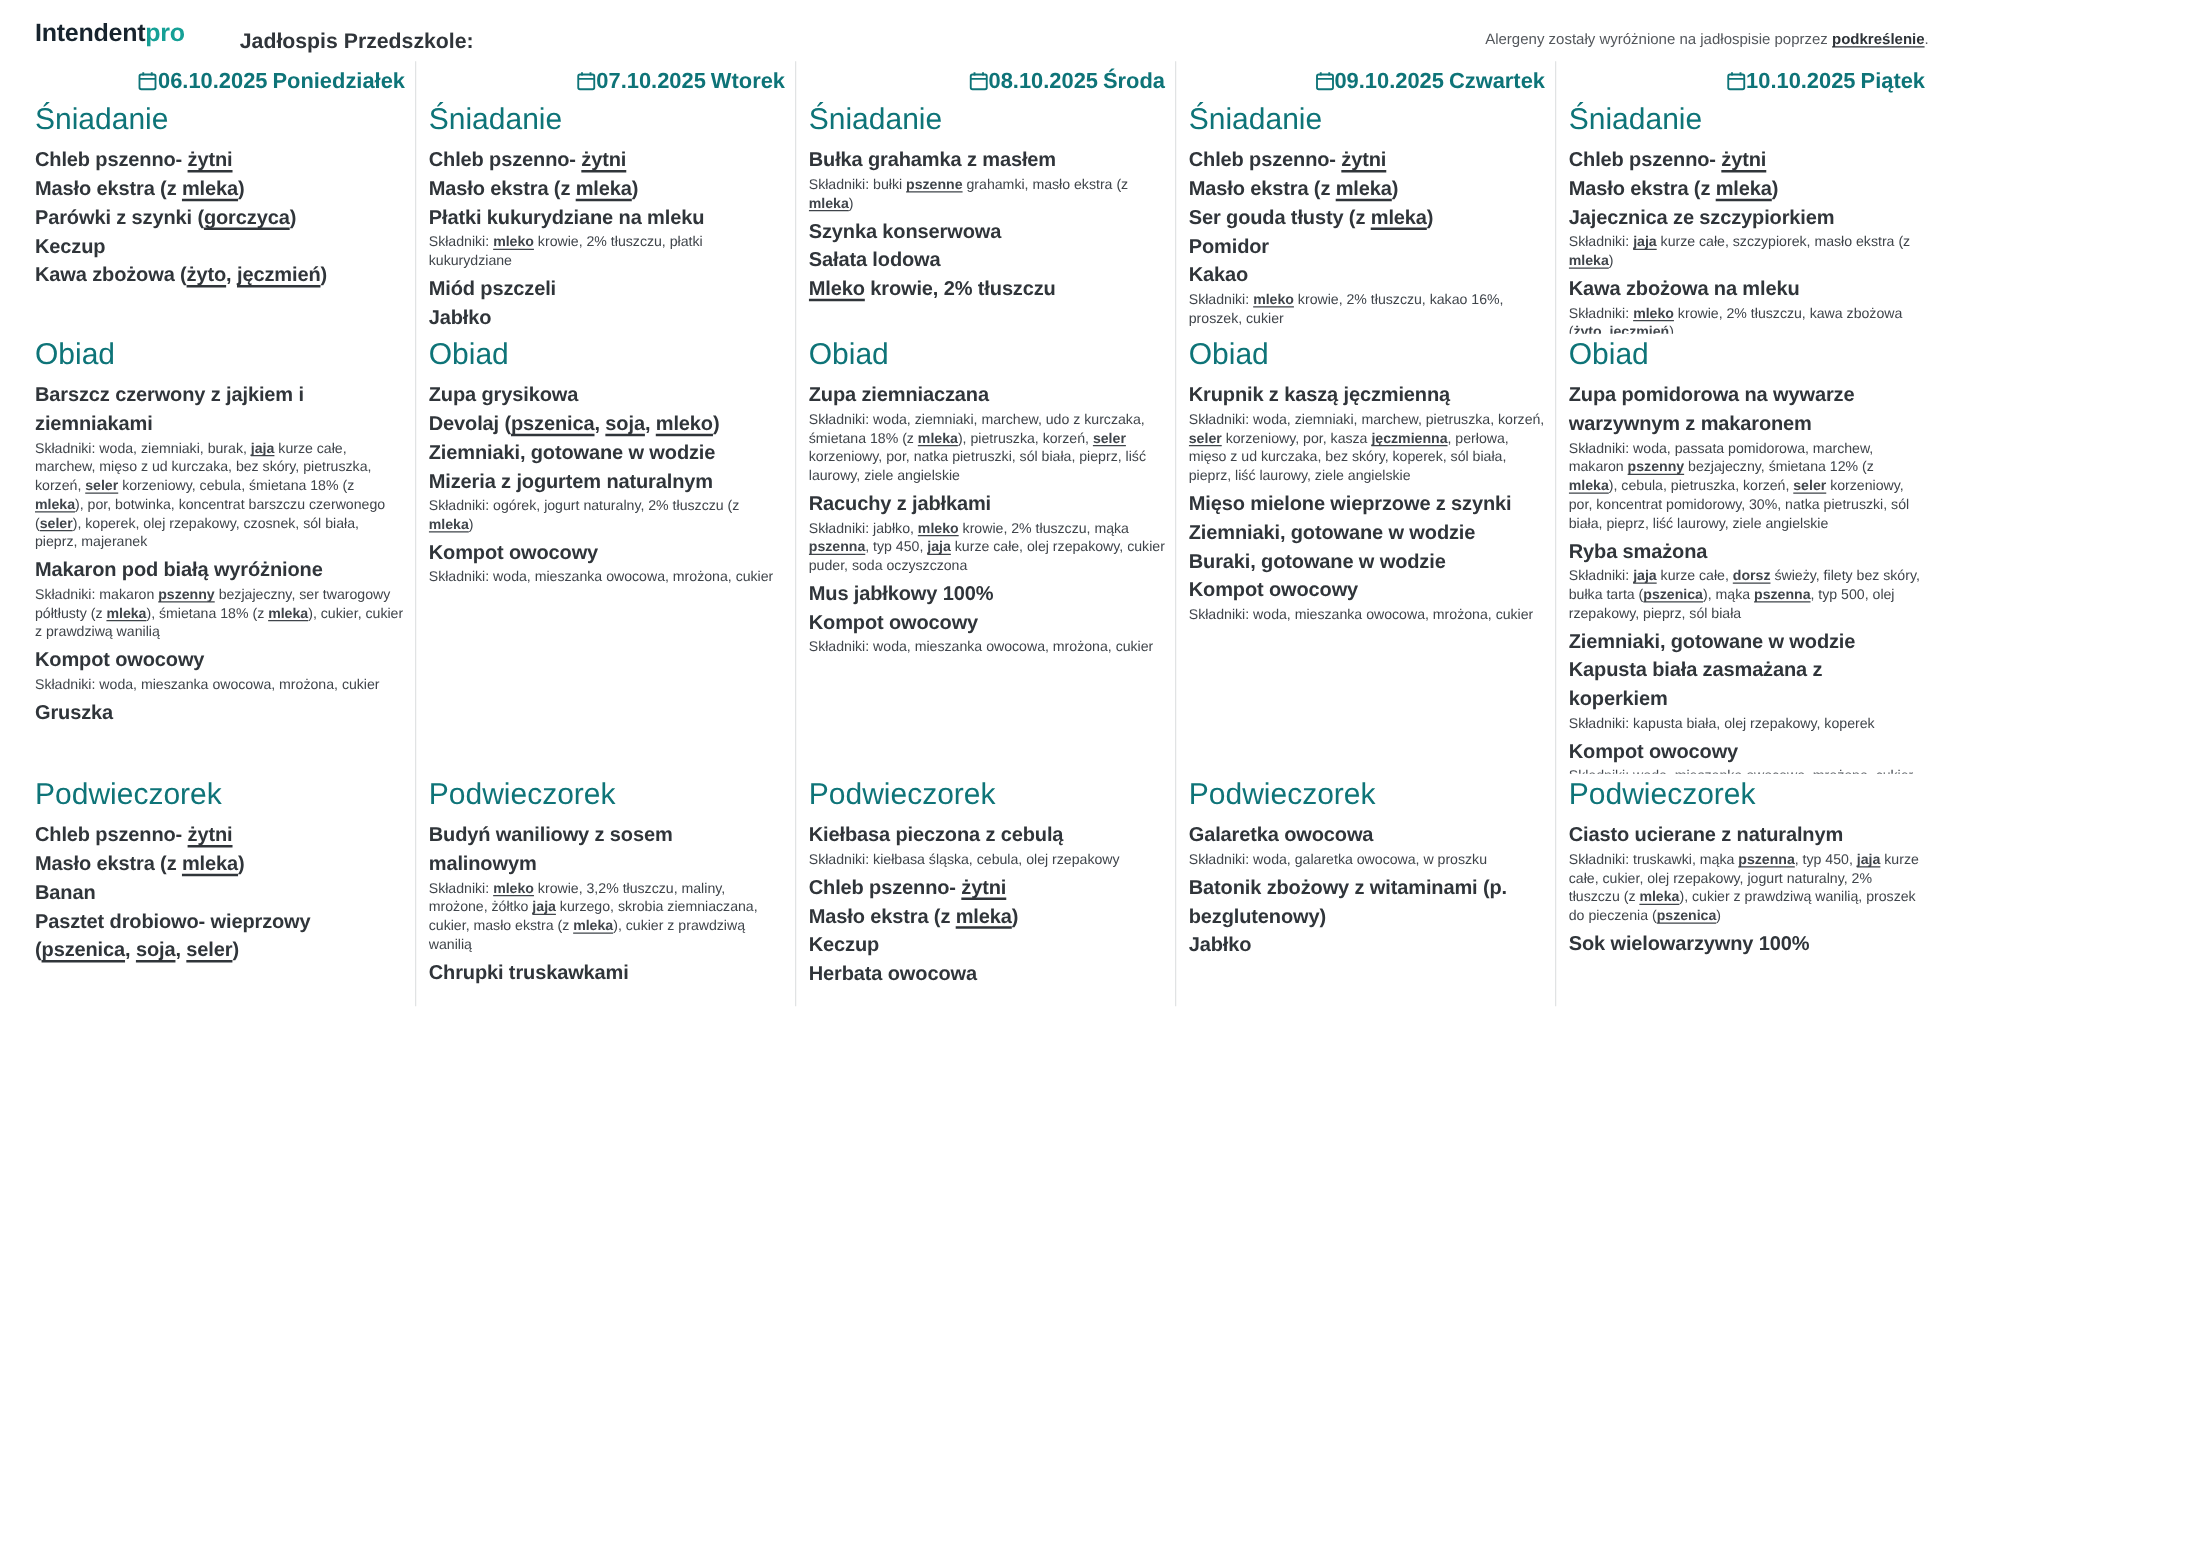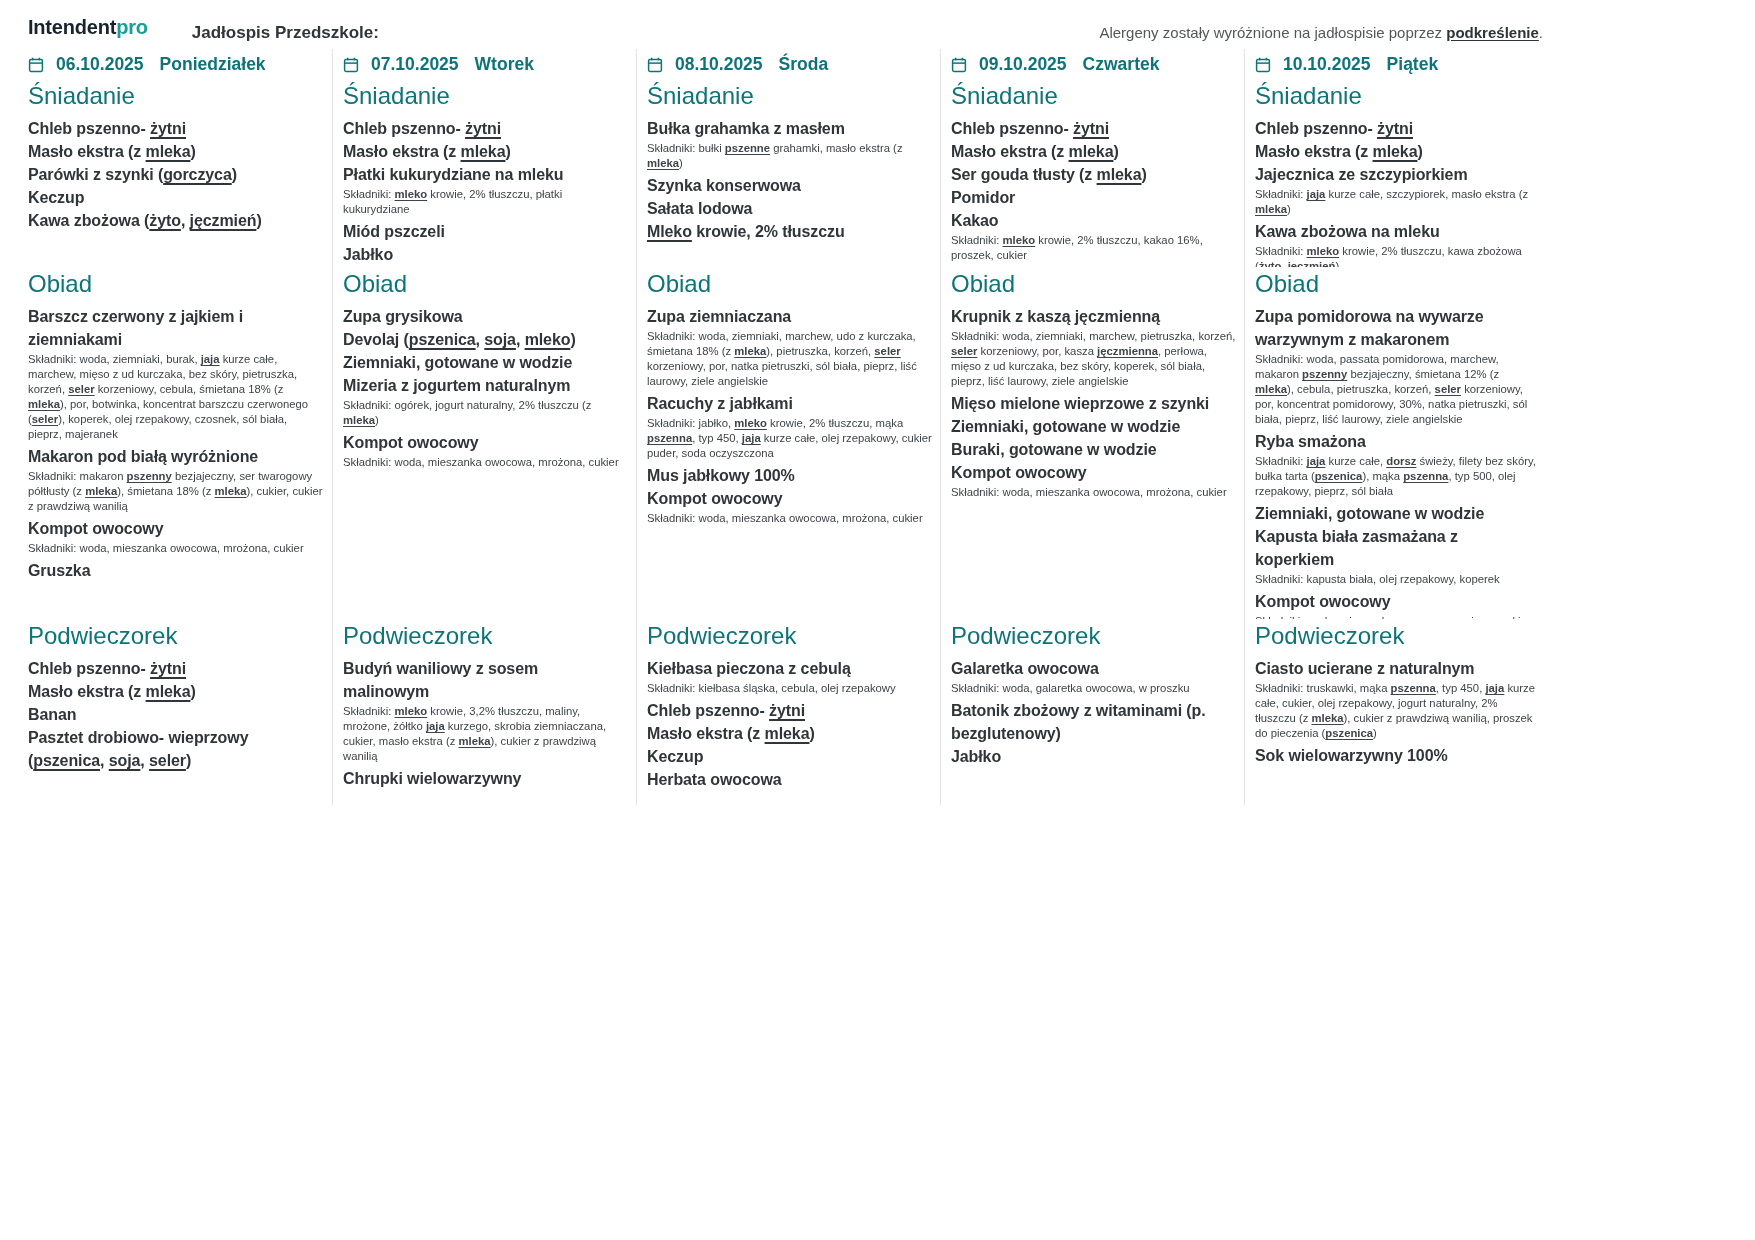"Alergeny zostały wyróżnione na" .allergen-note { font-size: 15px -> 12px }
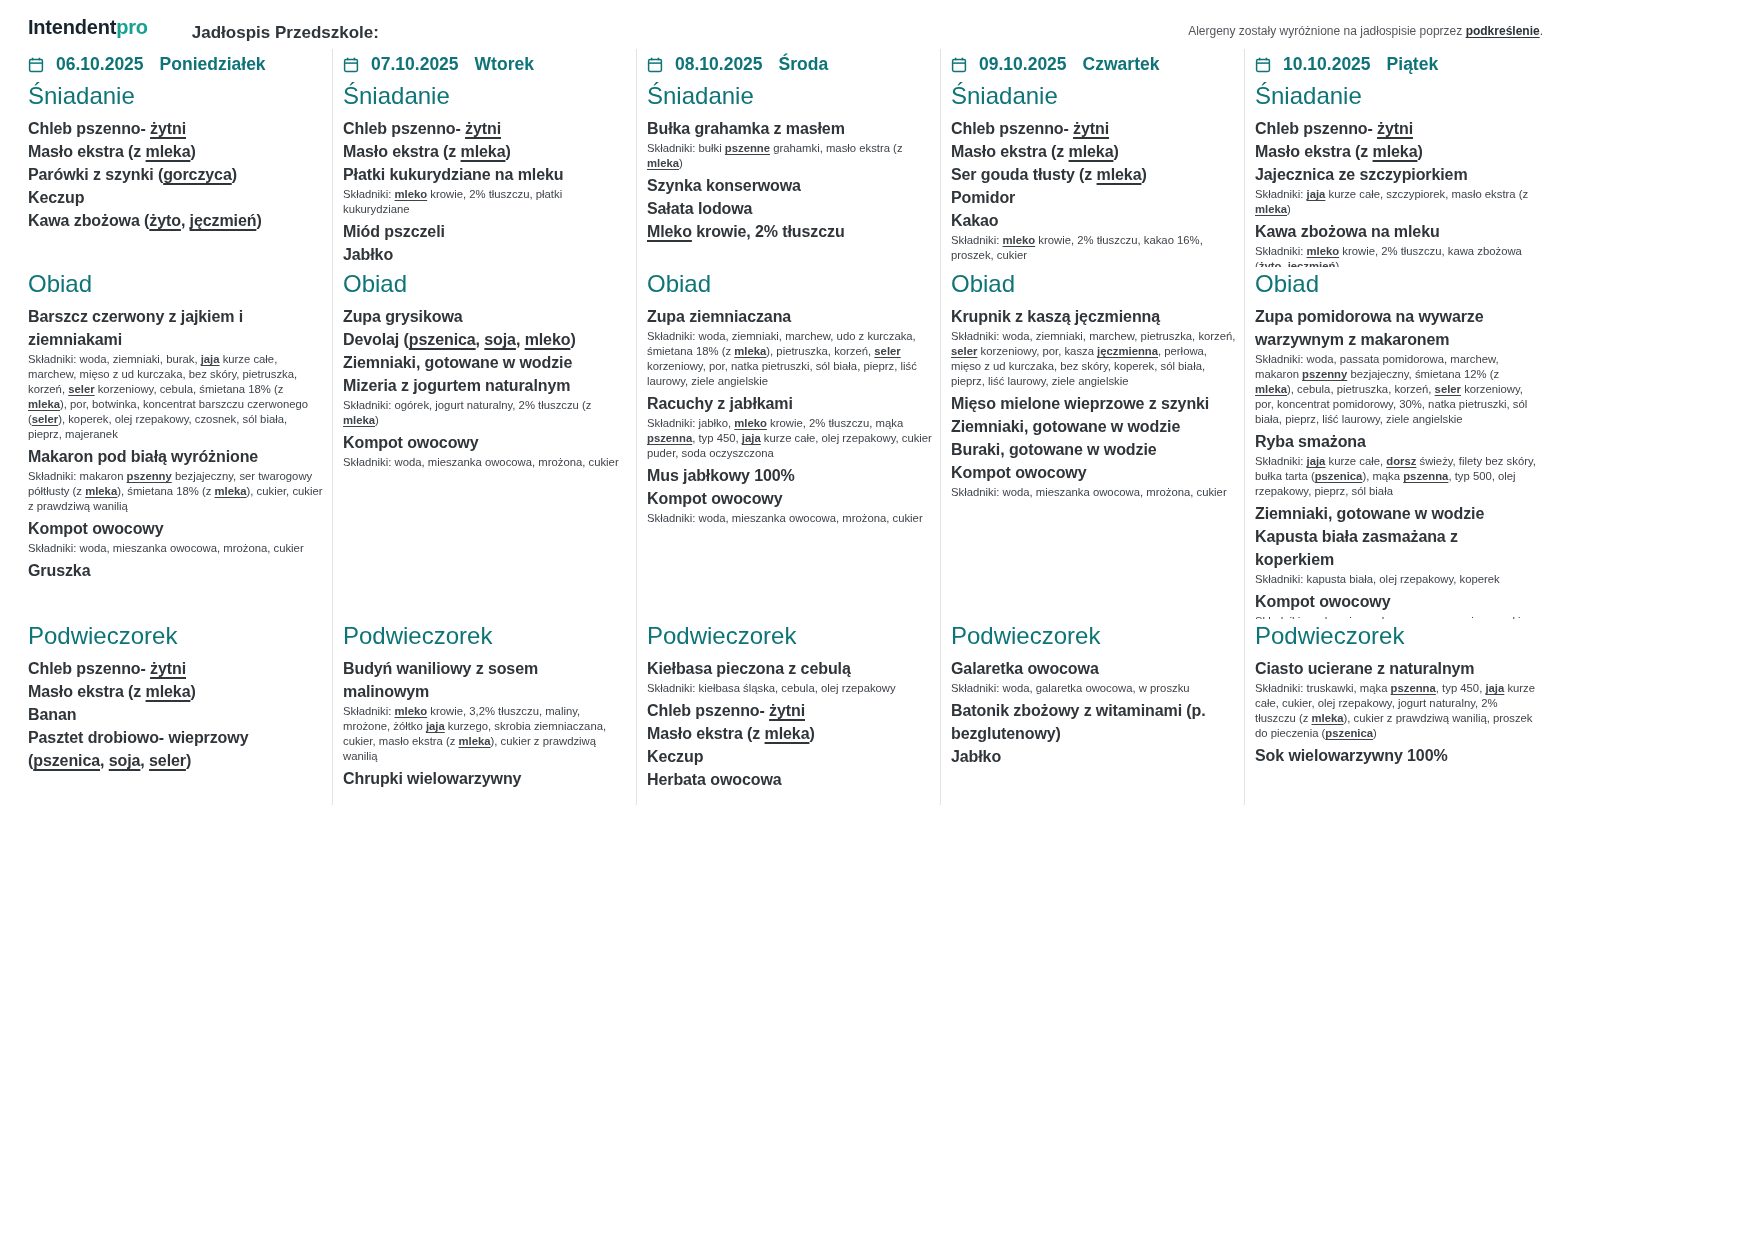"06.10.2025" .day-header { gap: 12px -> 0; justify-content: none -> flex-end }
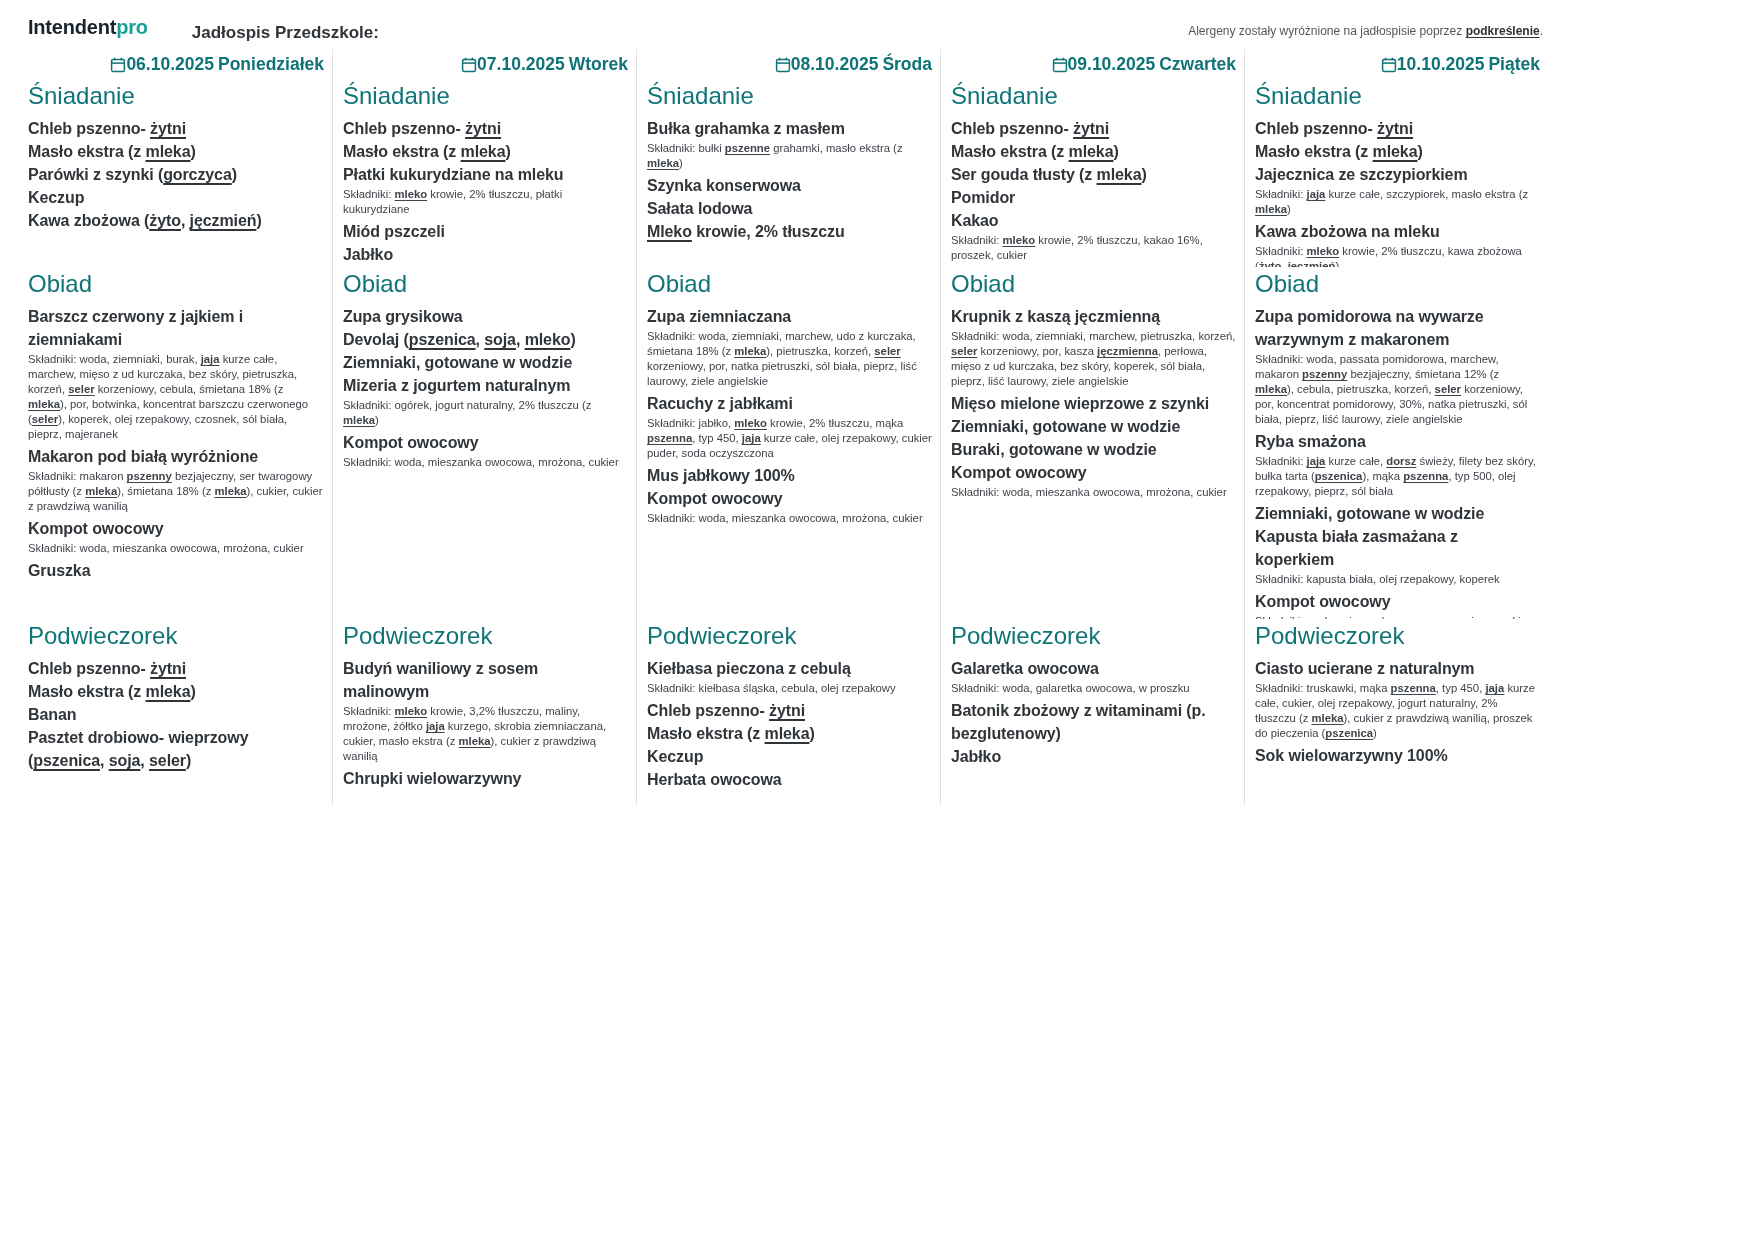"Chrupki wielowarzywny" div.item-title { text: wielowarzywny -> truskawkami }
